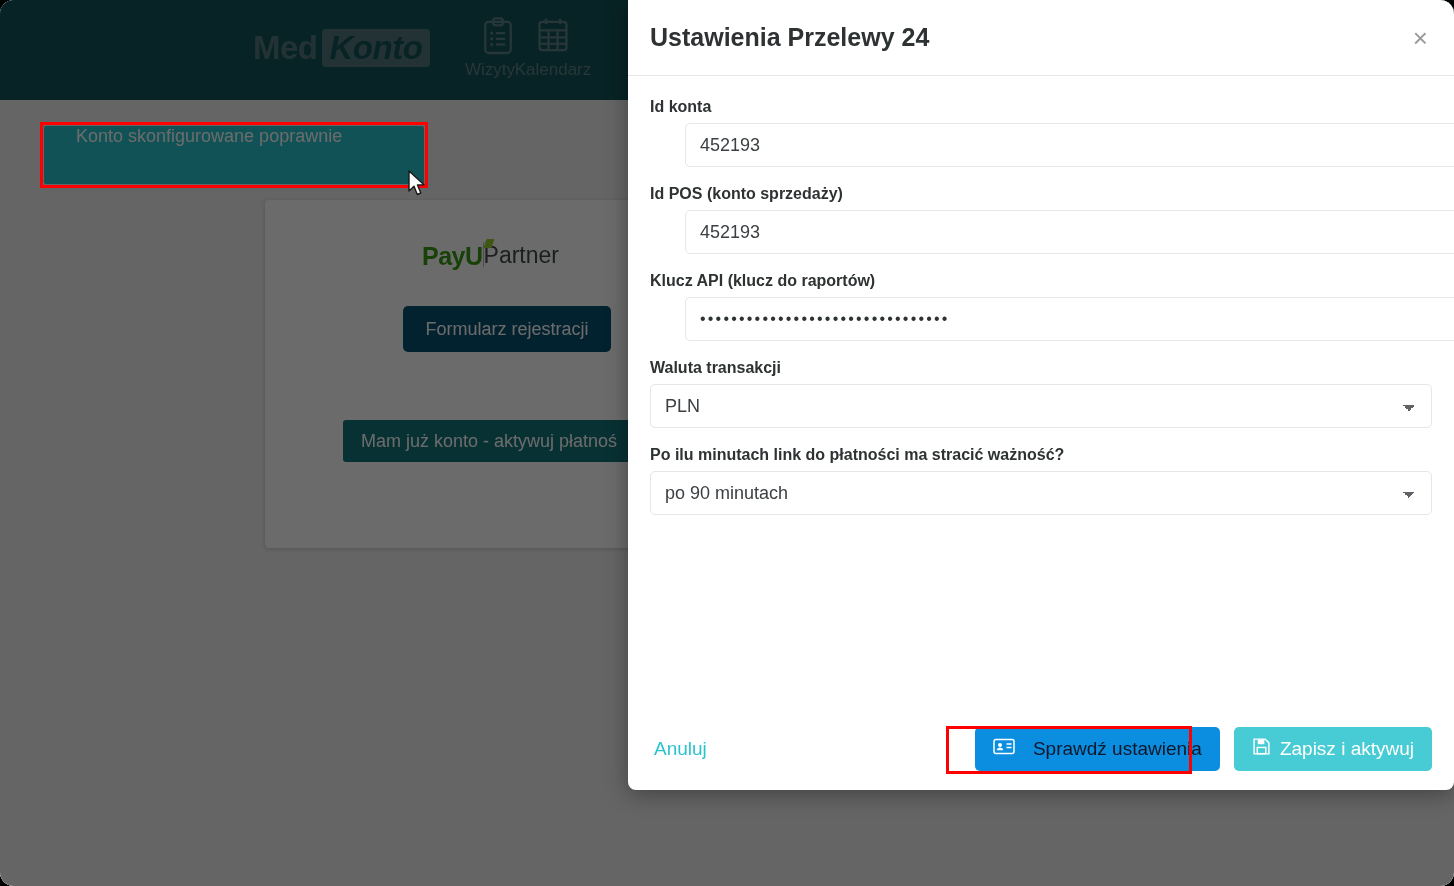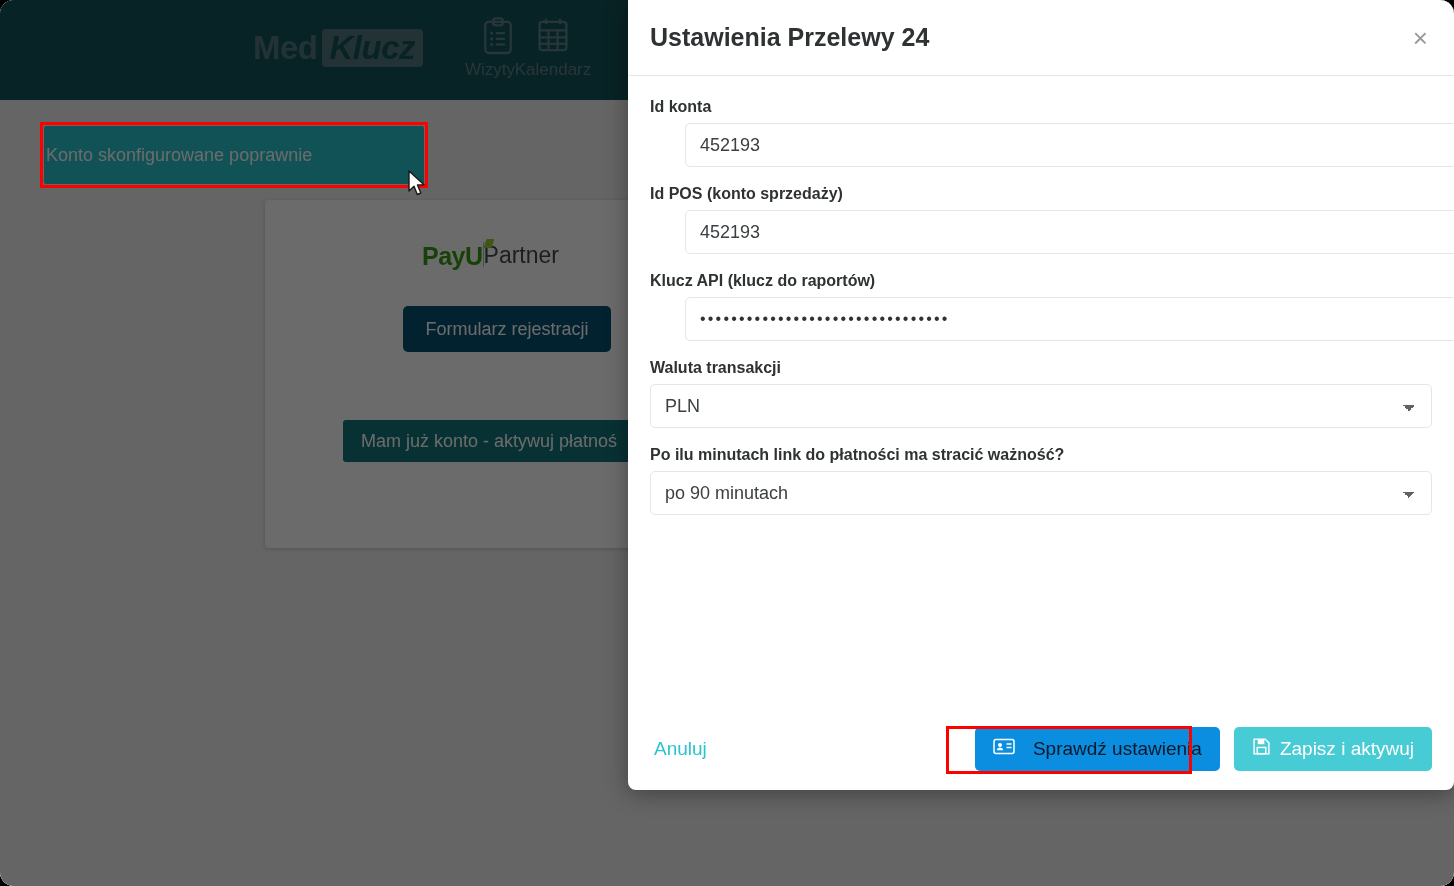"Klucz" span.brand-file { text: Klucz -> Konto }
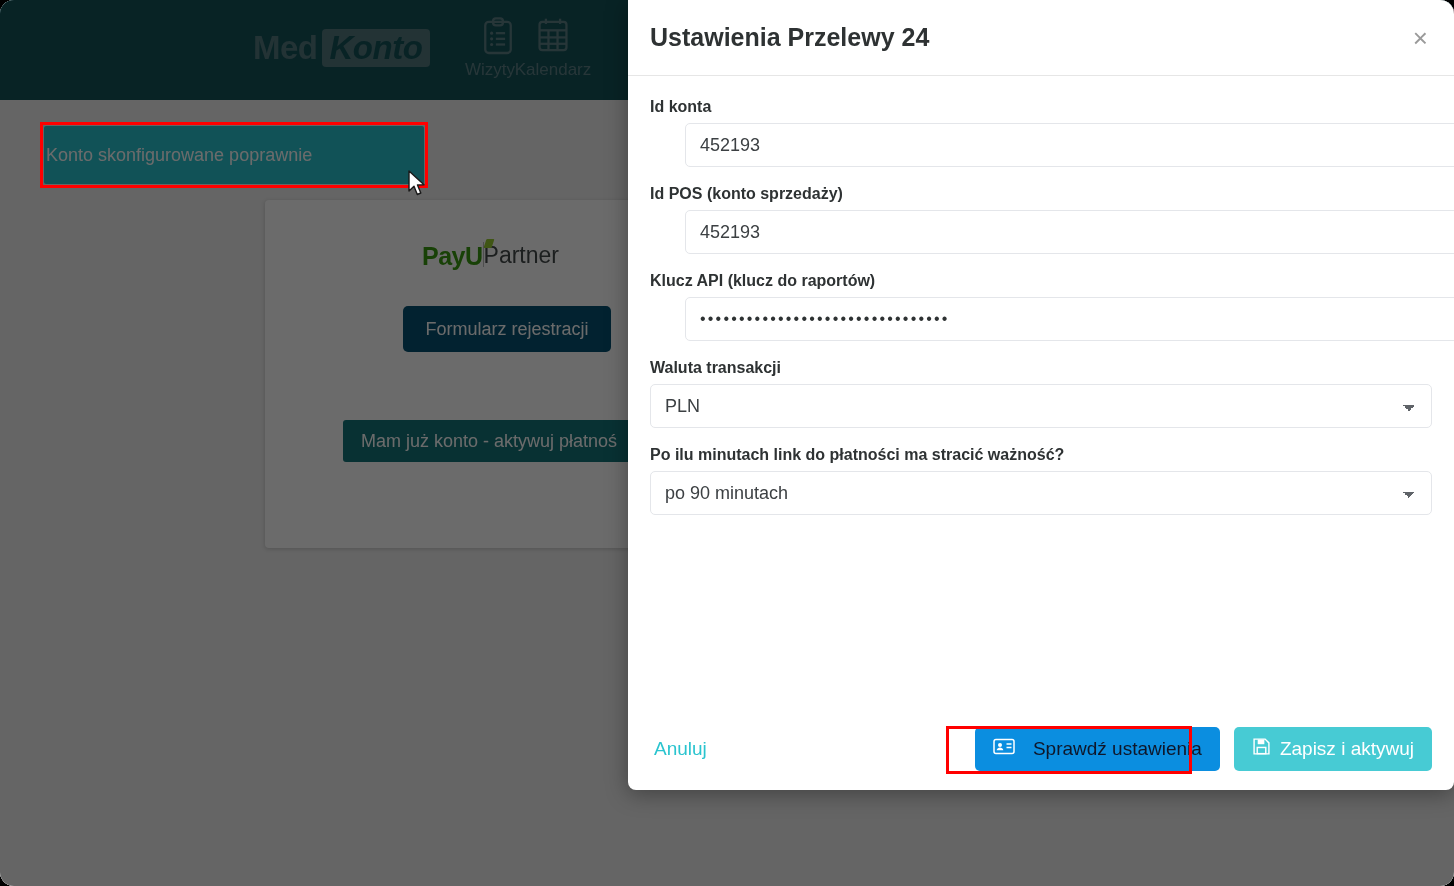"Konto skonfigurowane poprawnie" #alert { align-items: center -> none; padding-left: 2px -> 32px }
